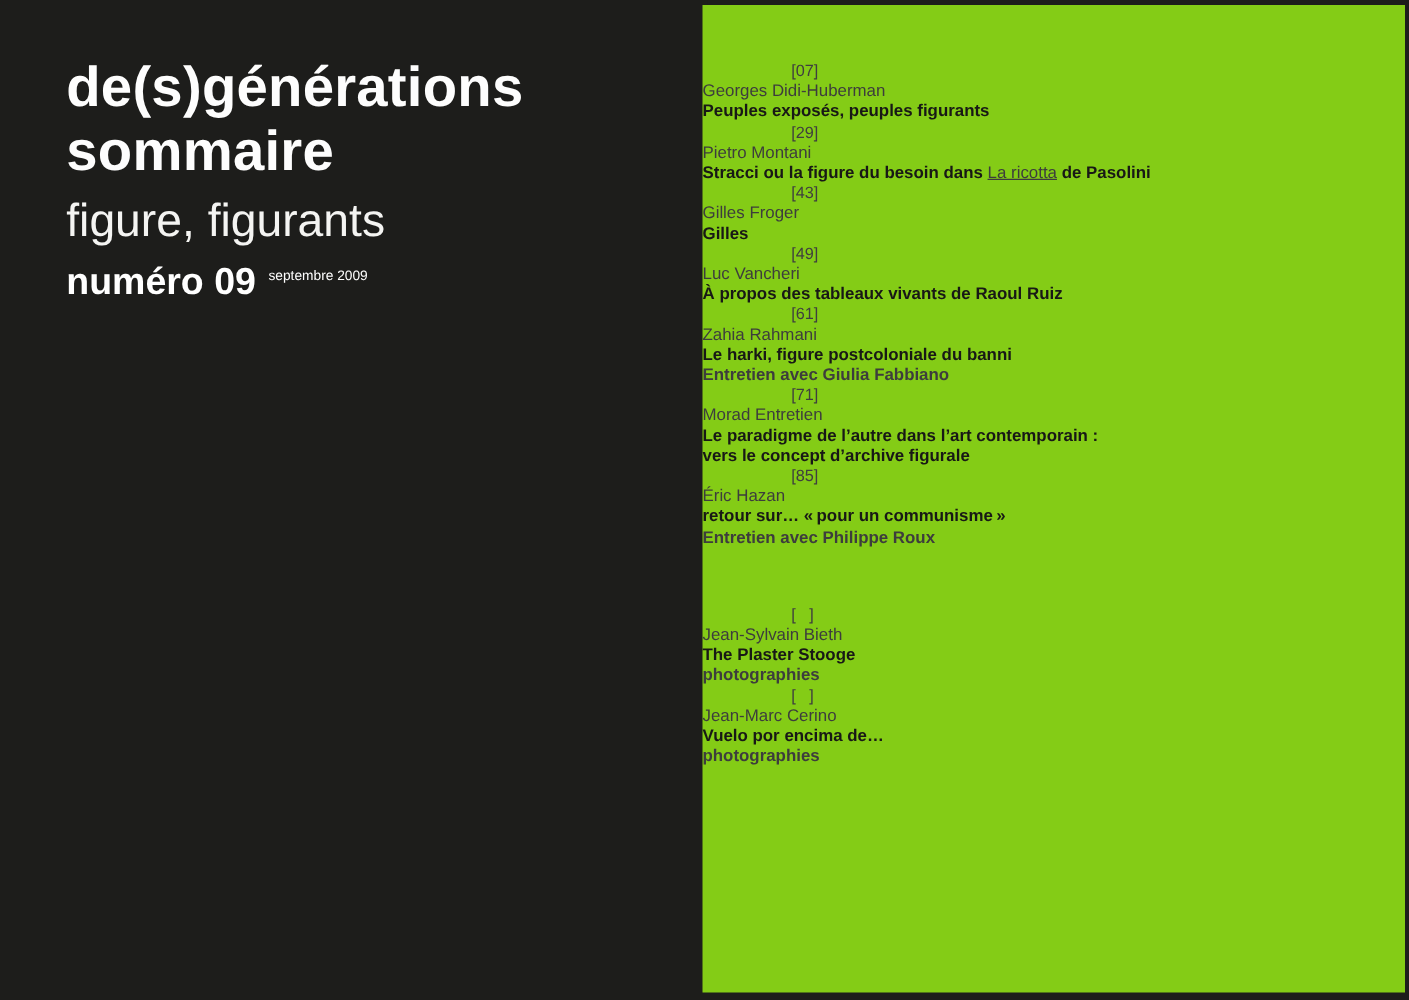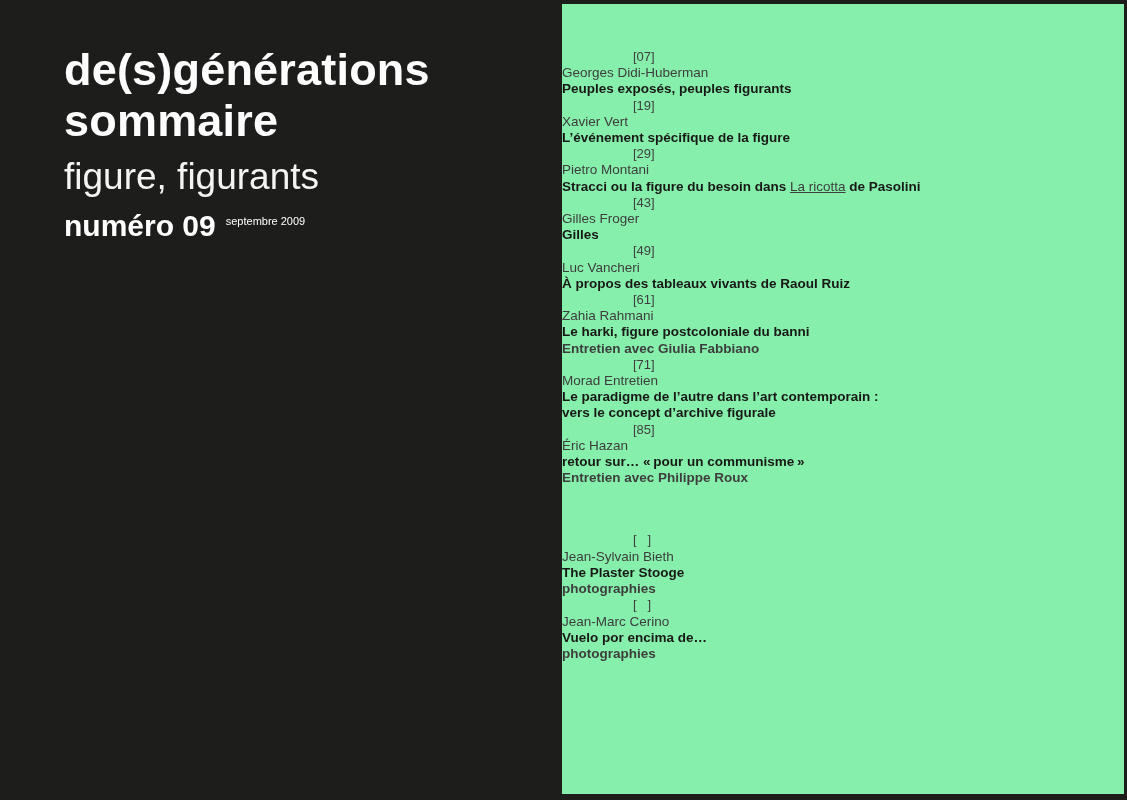"de(s)générations" .cover { left: 15px -> 4px }
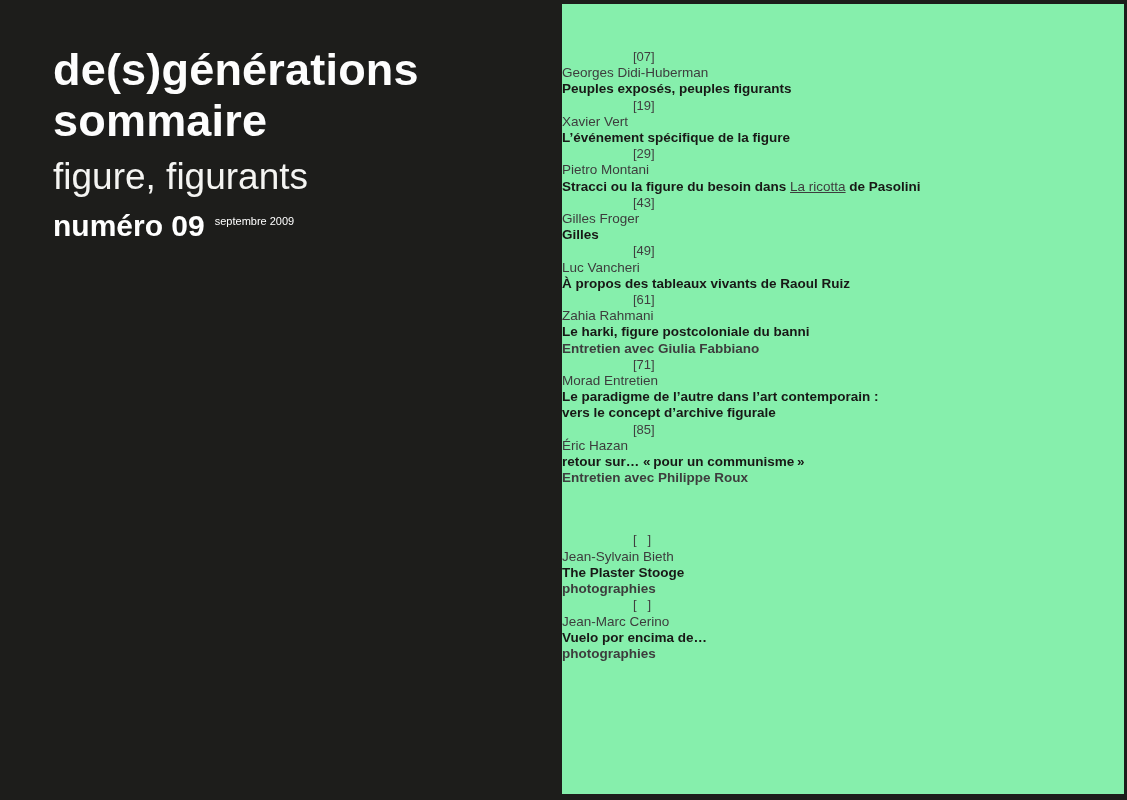"[07]" div.page { background: #86efac -> #84cc16 }
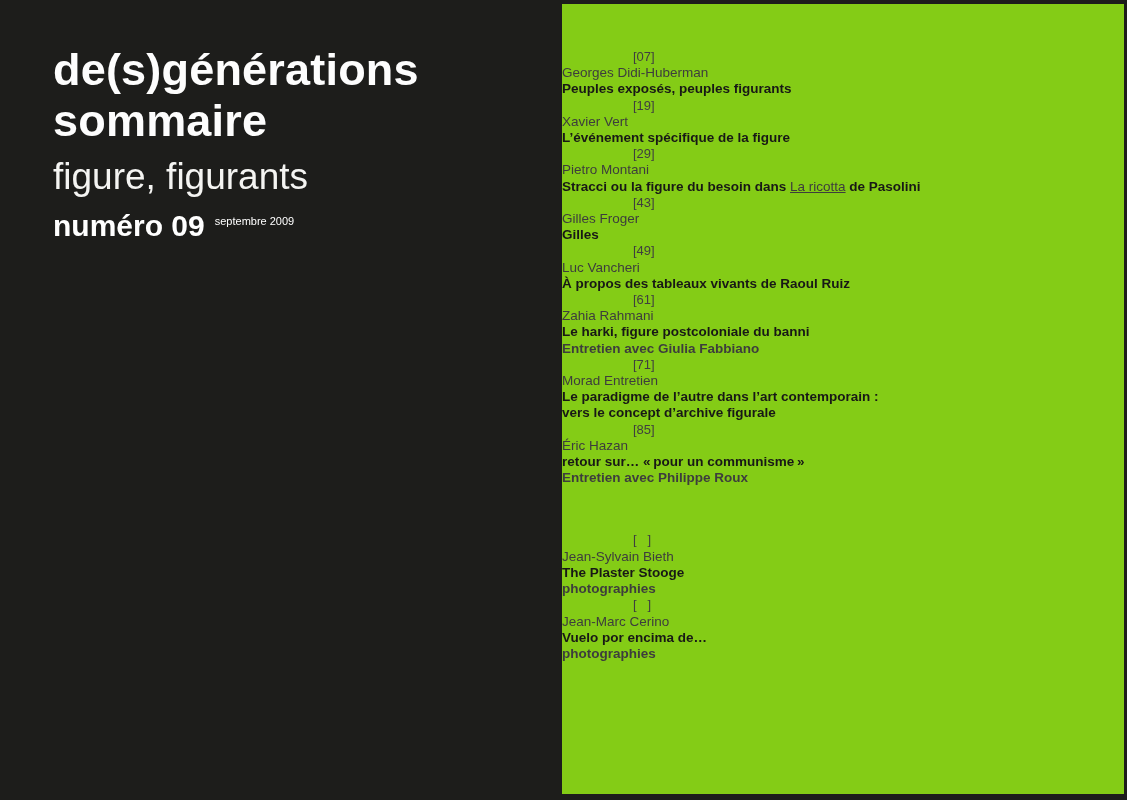"[19]" div.entry { html: <div> <div>[19]</div> <div> <div>Xavier Vert</div> <div><span>L’événement spécifique de la figure</span></div> </div> </div> -> none }
